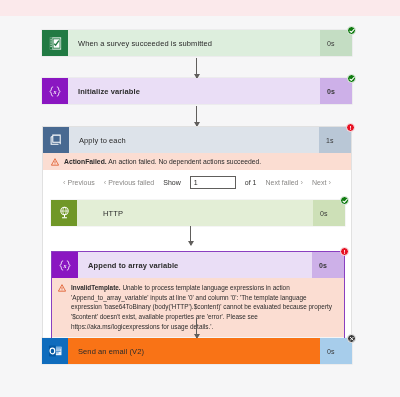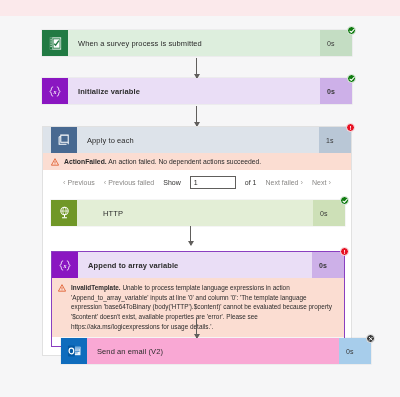"When a survey process is" div.title { text: process -> succeeded }
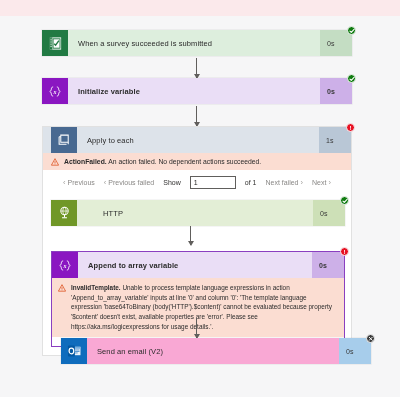"Apply to each" div.card { padding-left: 8px -> none }
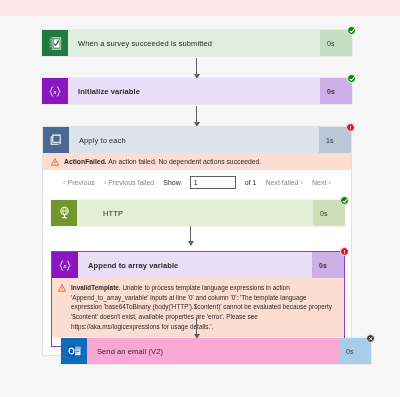"Send an email (V2)" .c-mail { background: #f9a8d4 -> #f97316; margin-left: 19px -> none }
